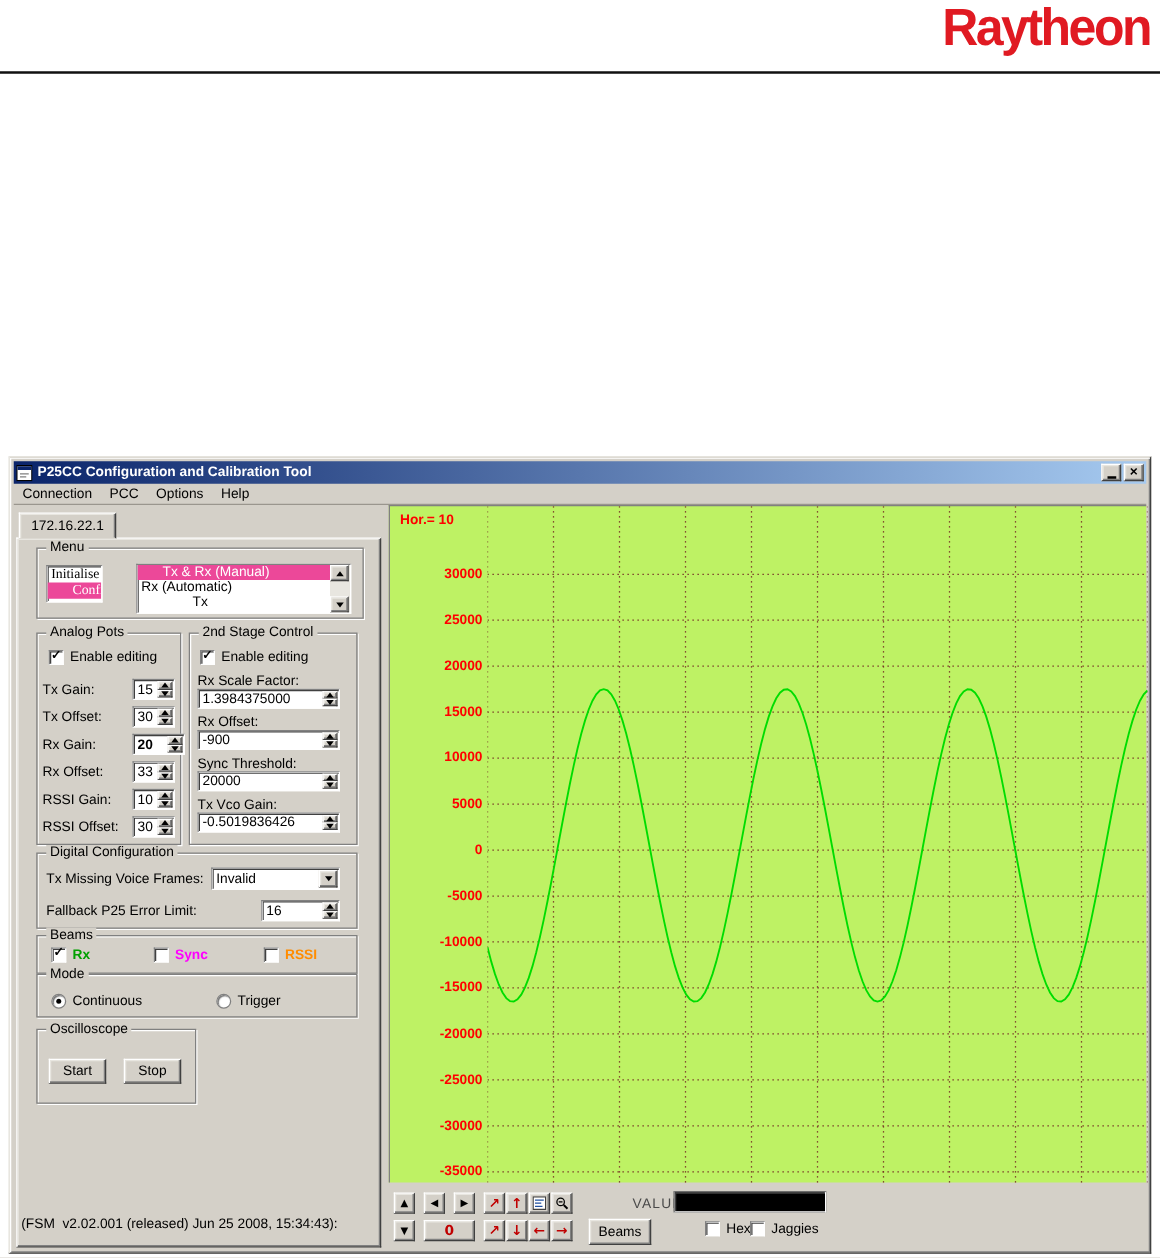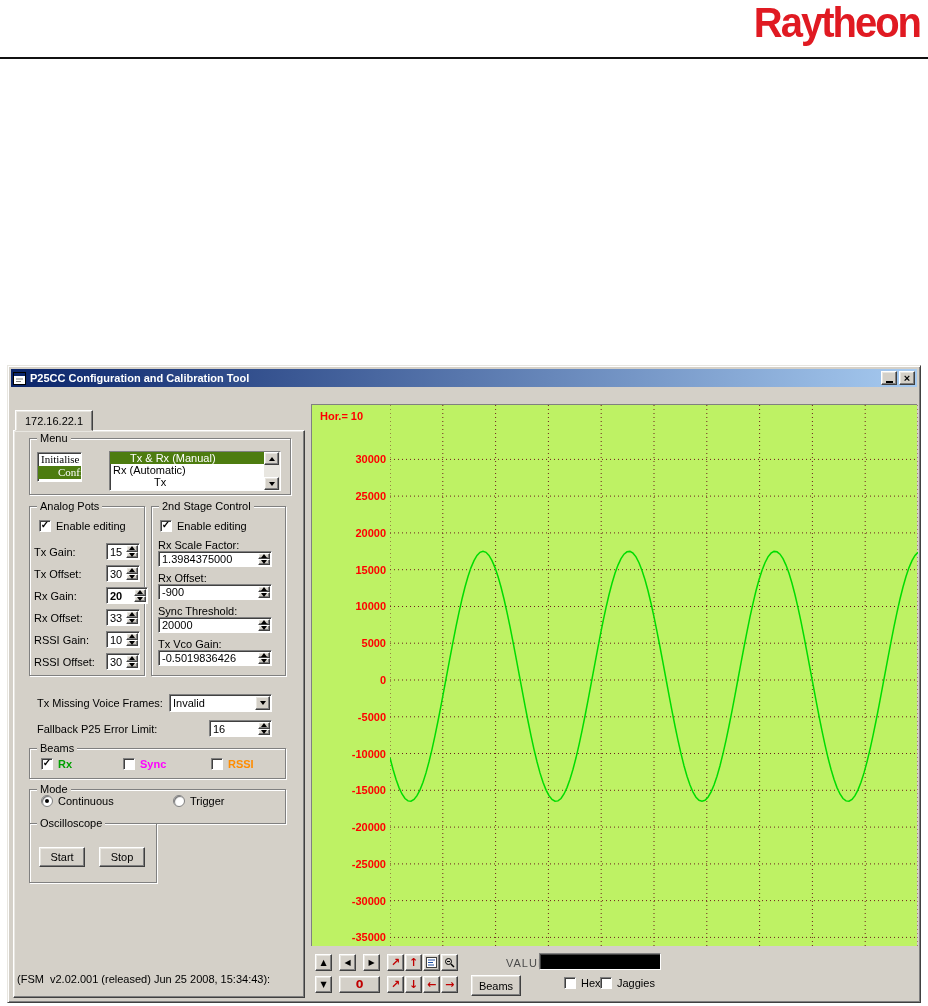"Connection" div.menubar { html: none -> <div> <span>Connection</span> <span>PCC</span> <span>Options</span> <span>Help</span> </div> }
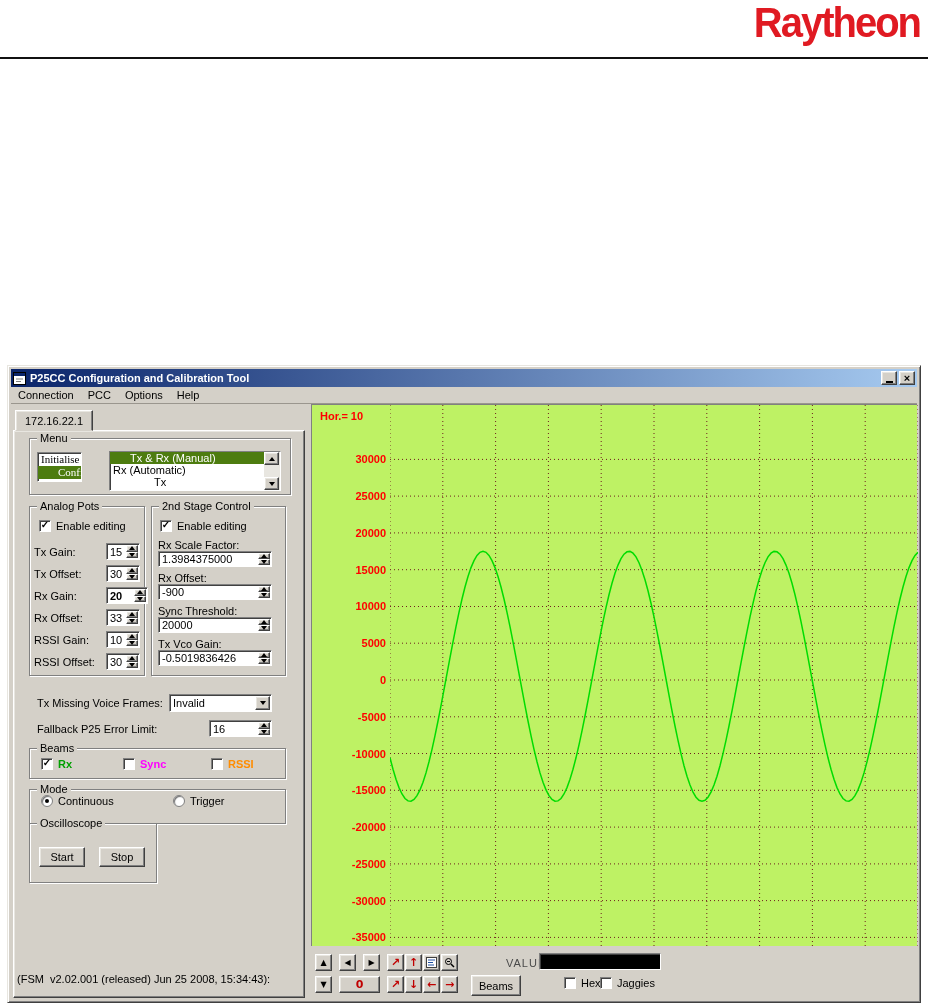"Tx & Rx (Manual)" .li.sel,.li2.sel { background: #4d7c0f -> #ec4899 }
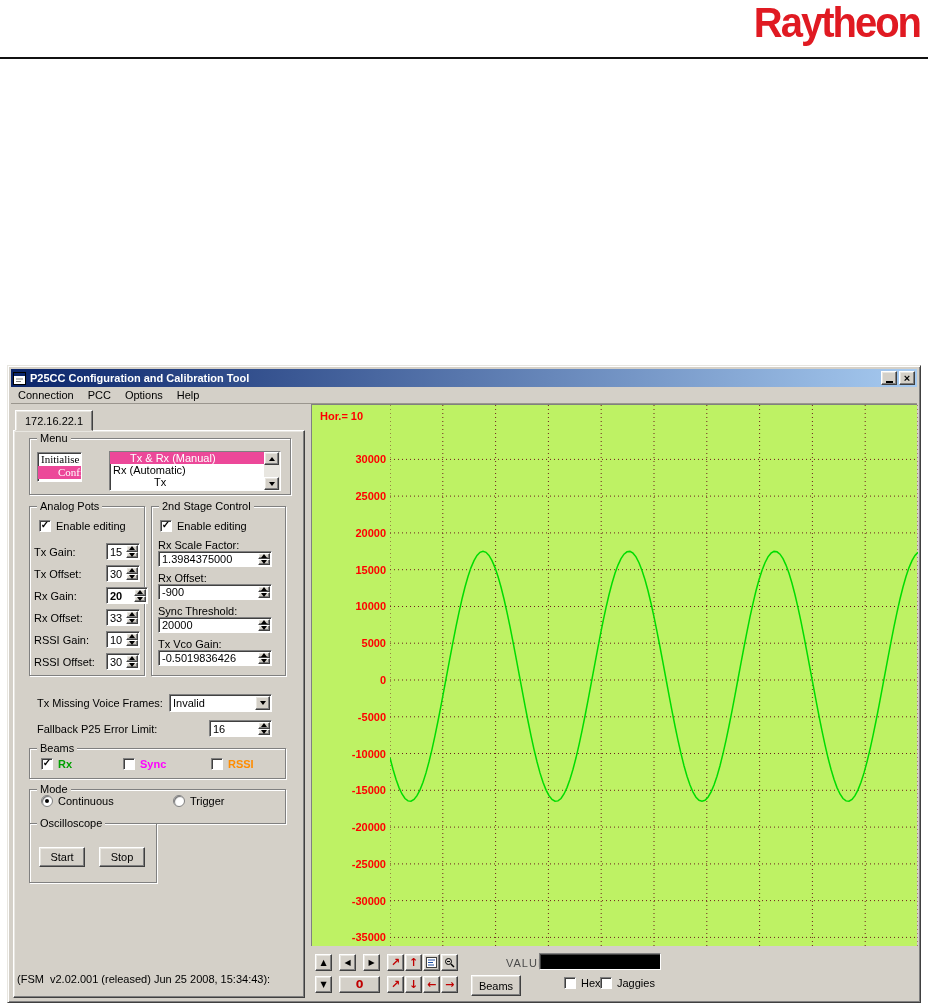"Digital Configuration" div.grp { html: none -> <div> <span>Digital Configuration</span> </div> }
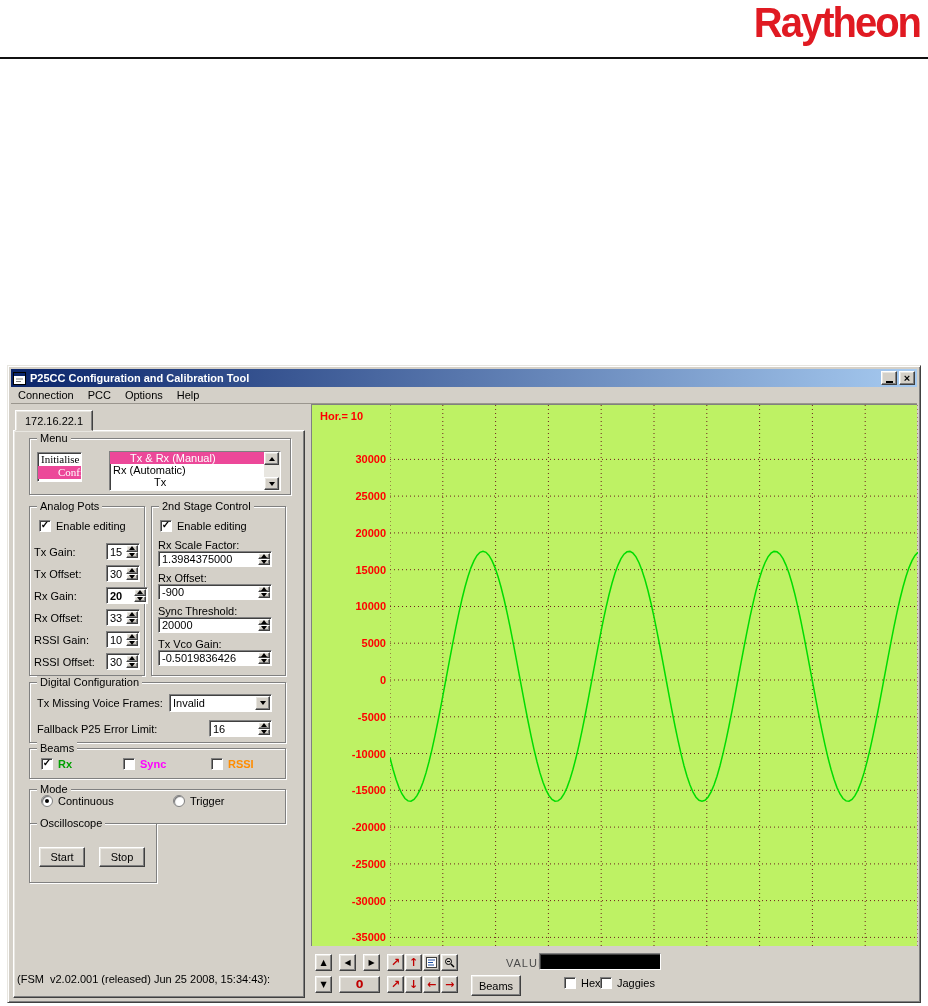"Mode" div.grp { top: 423px -> 413px }
